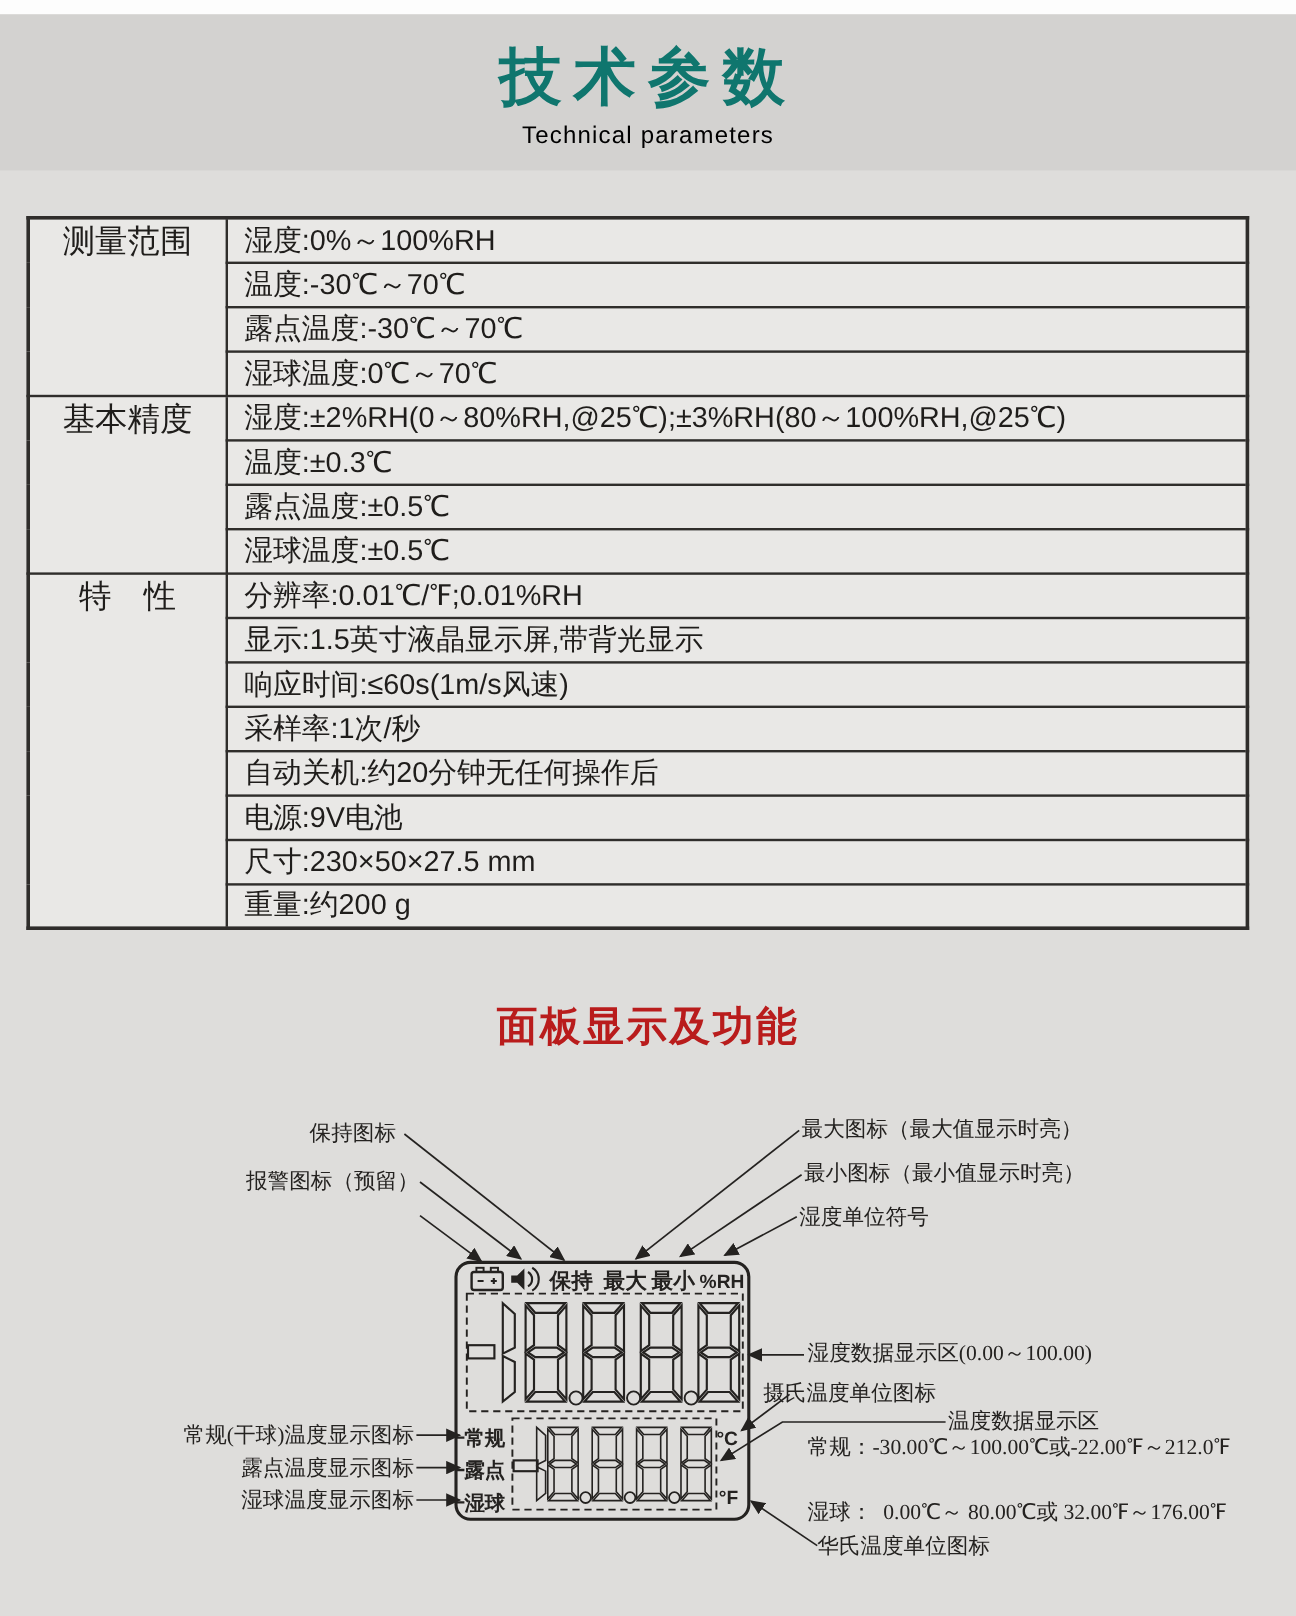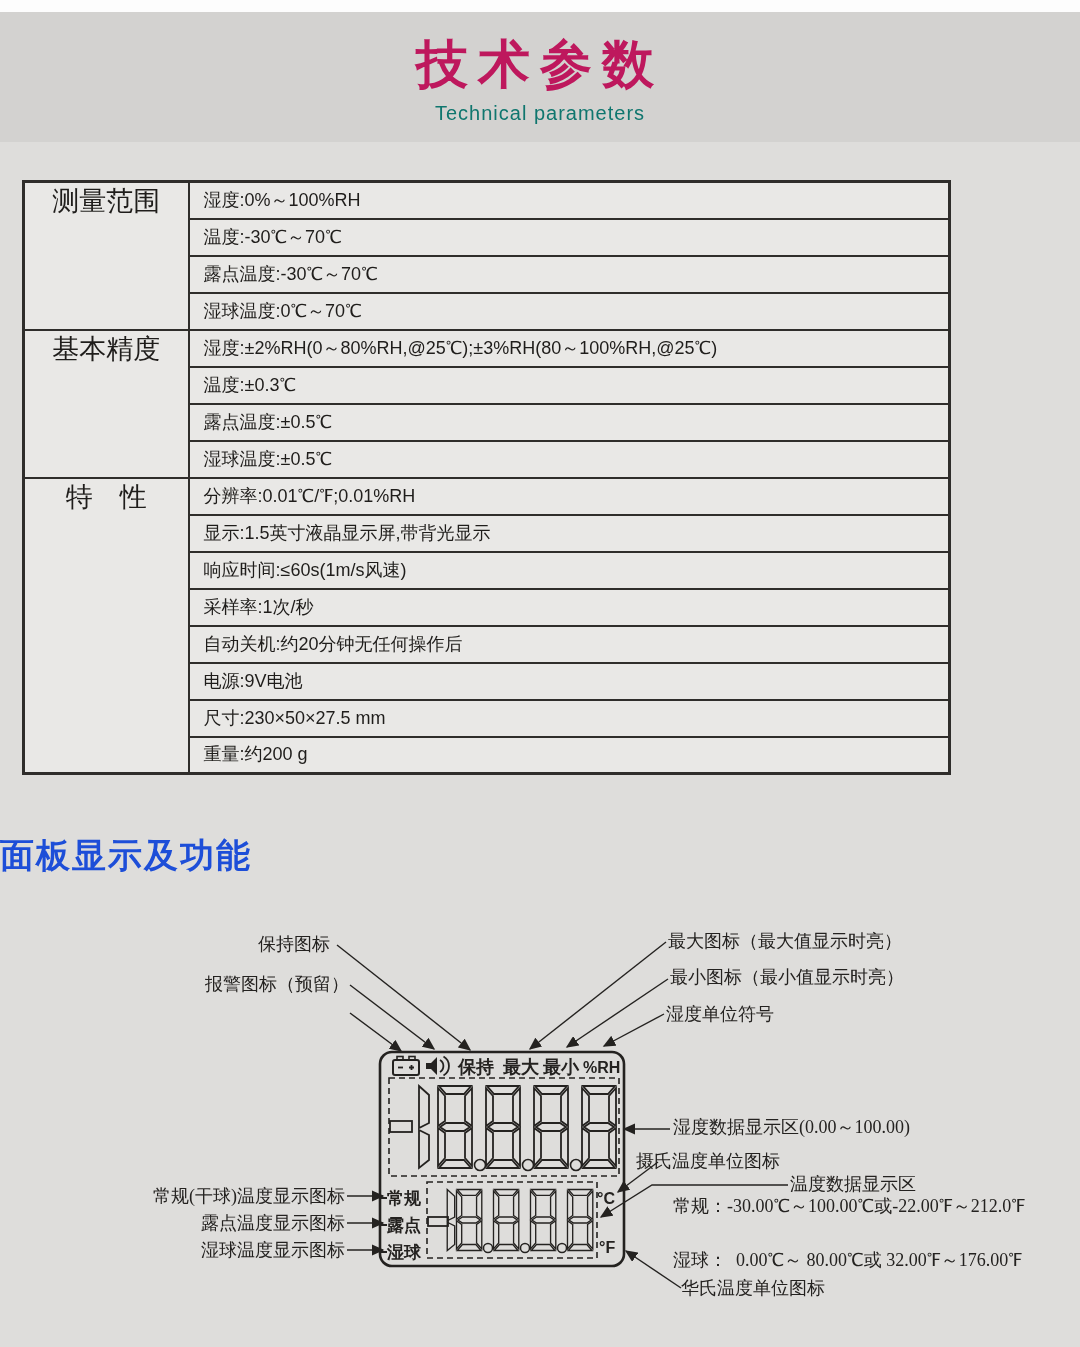"技术参数" .page-title { color: #be185d -> #0f766e }
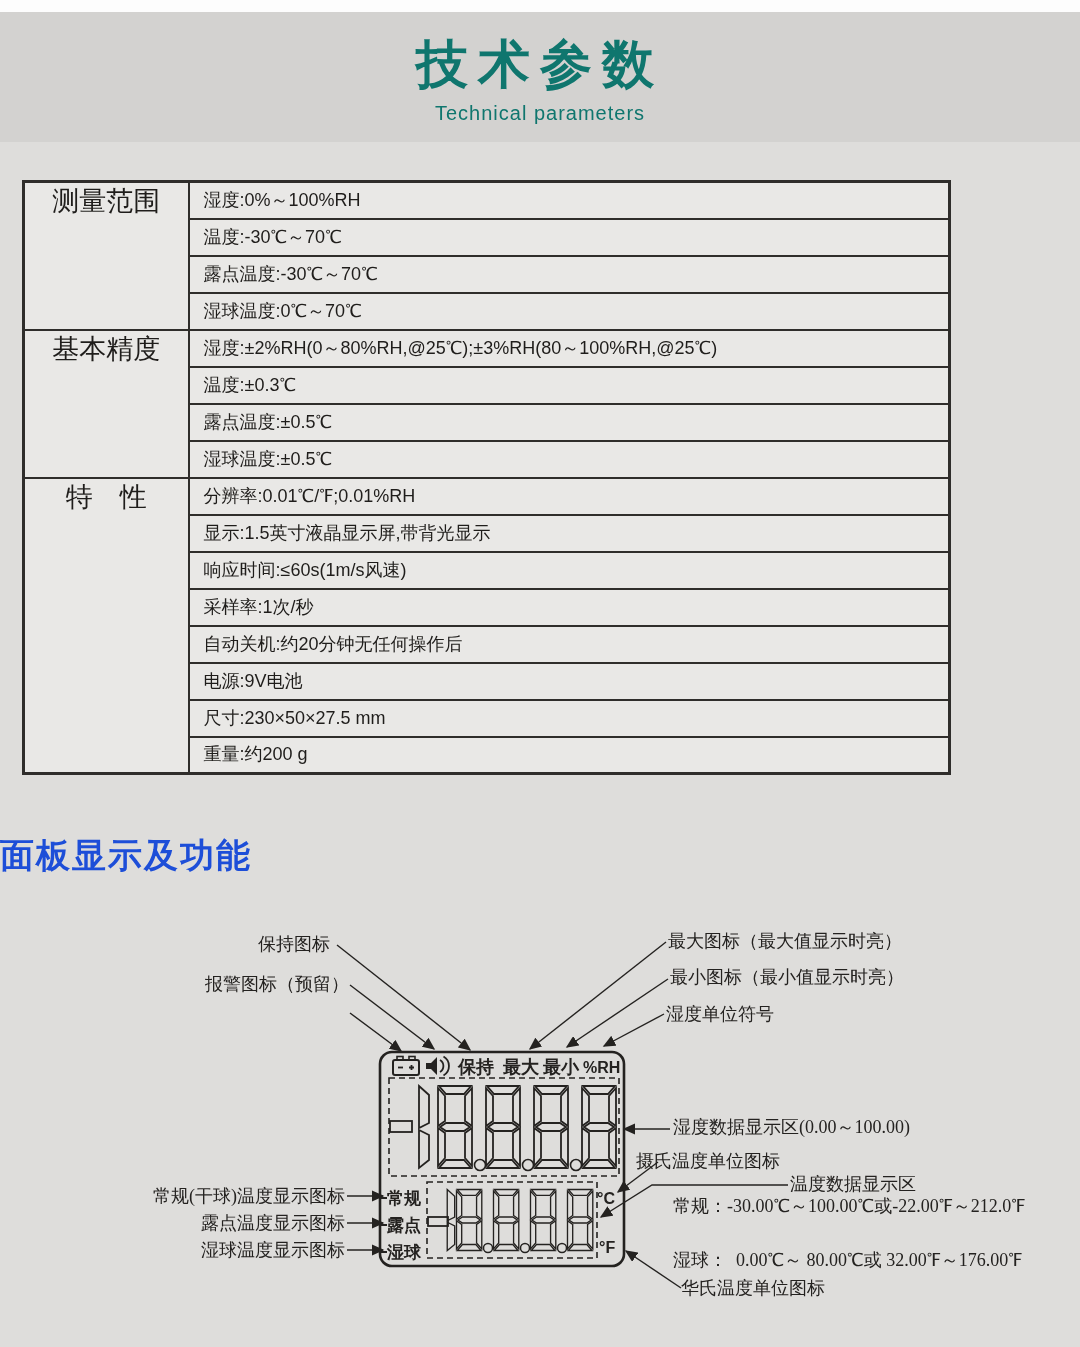"Technical parameters" .page-subtitle { color: #0f766e -> #000000 }
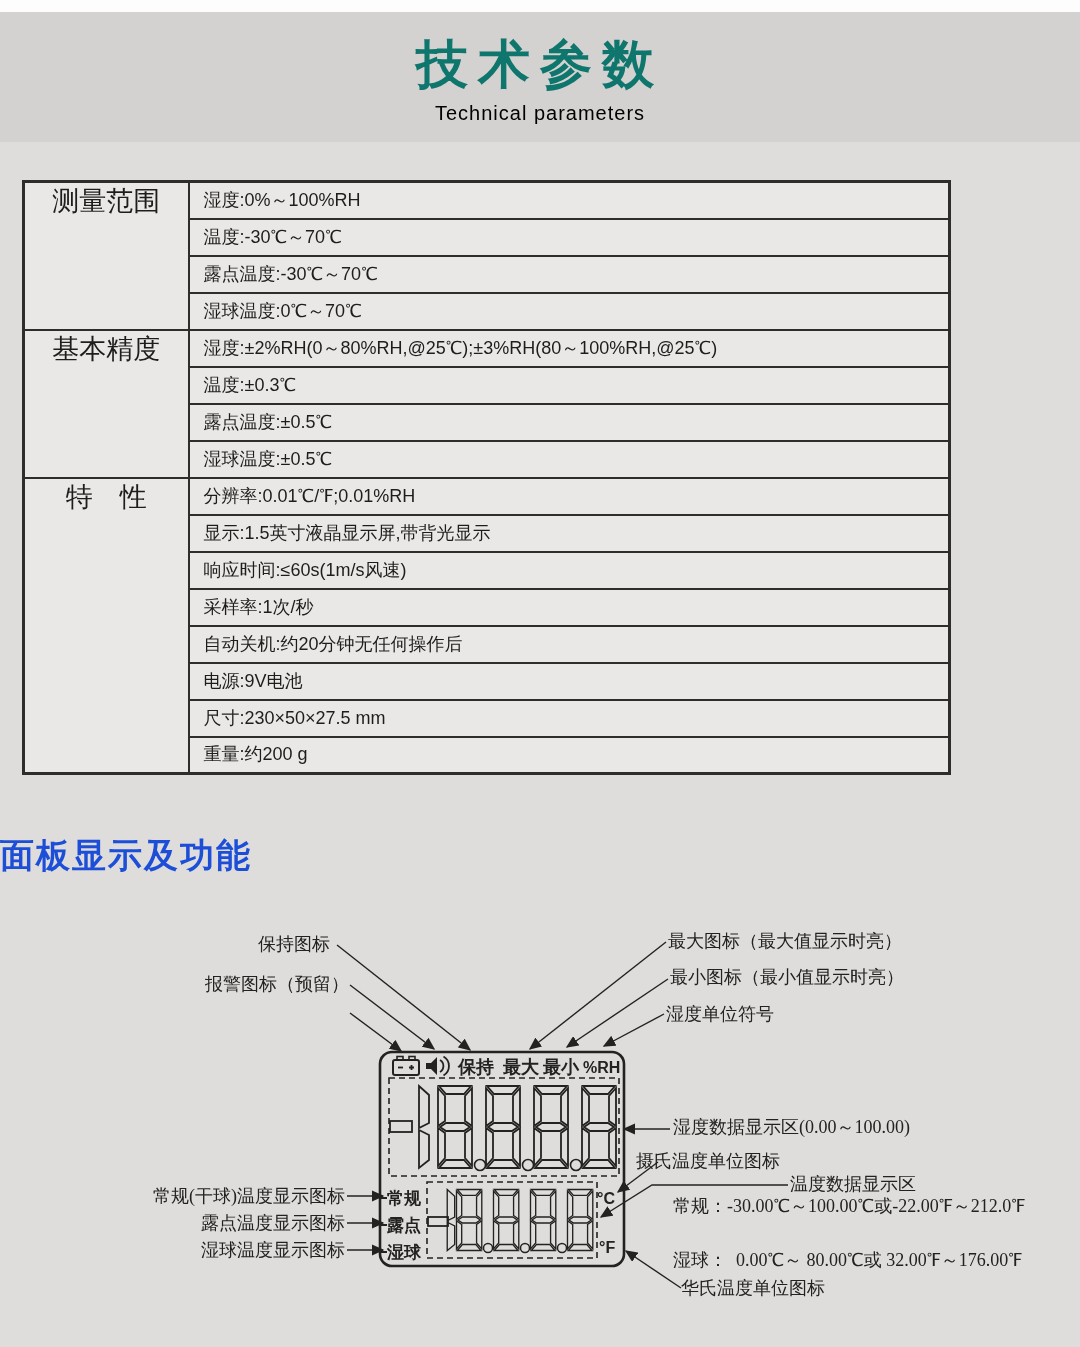"测量范围" .spec-table { width: 929px -> 1019px }
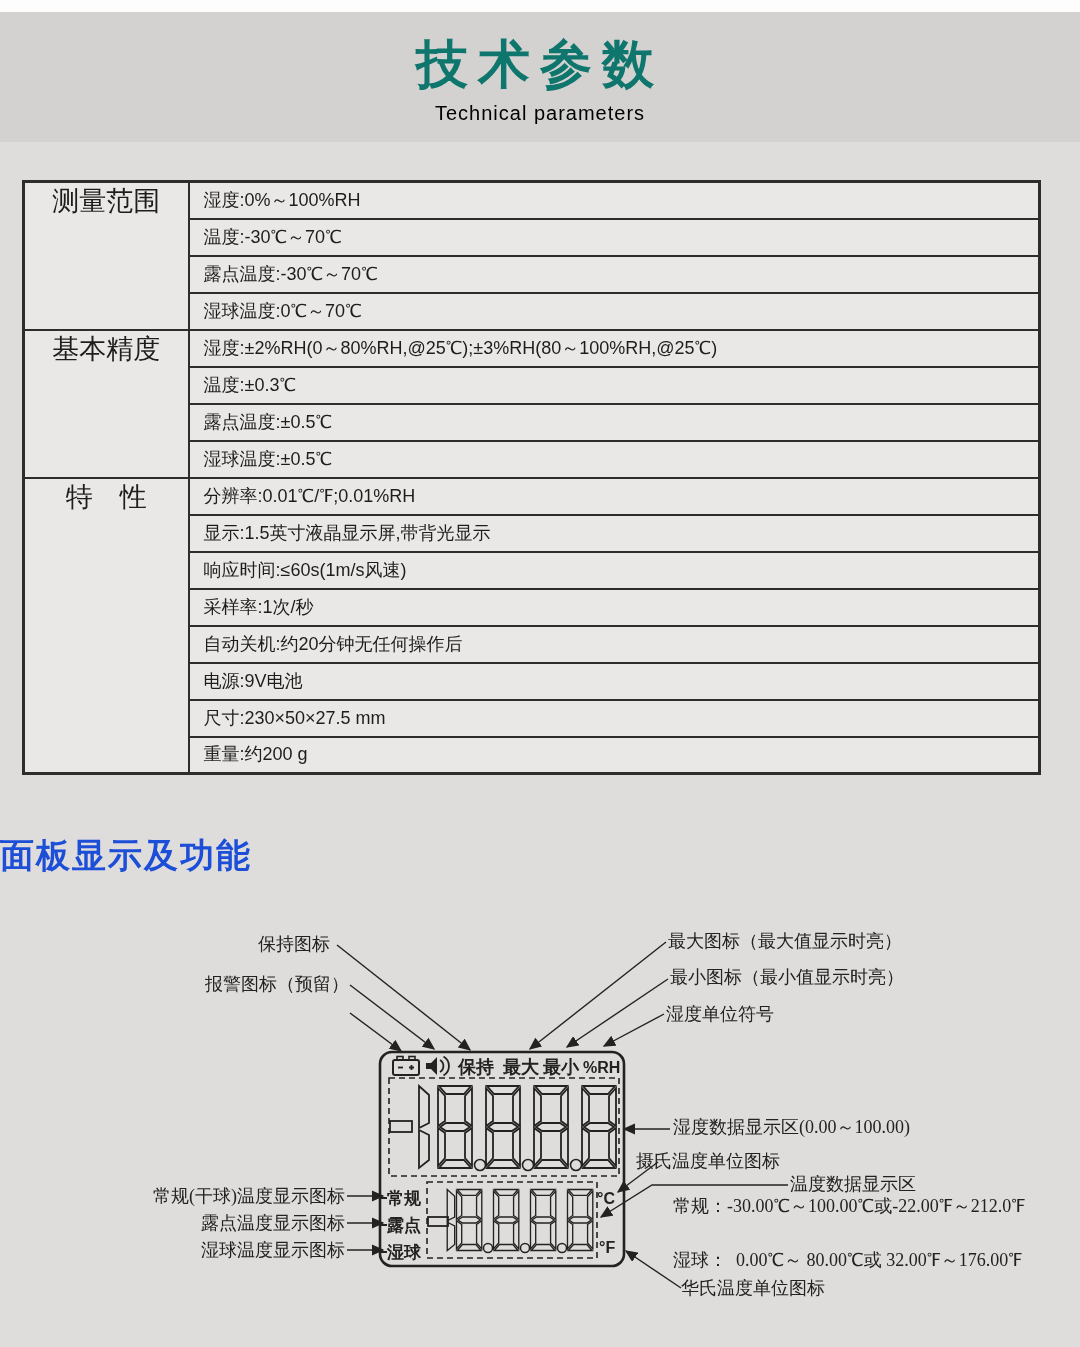"湿度:0%～100%RH" .spec-table td { font-size: 18px -> 24px }
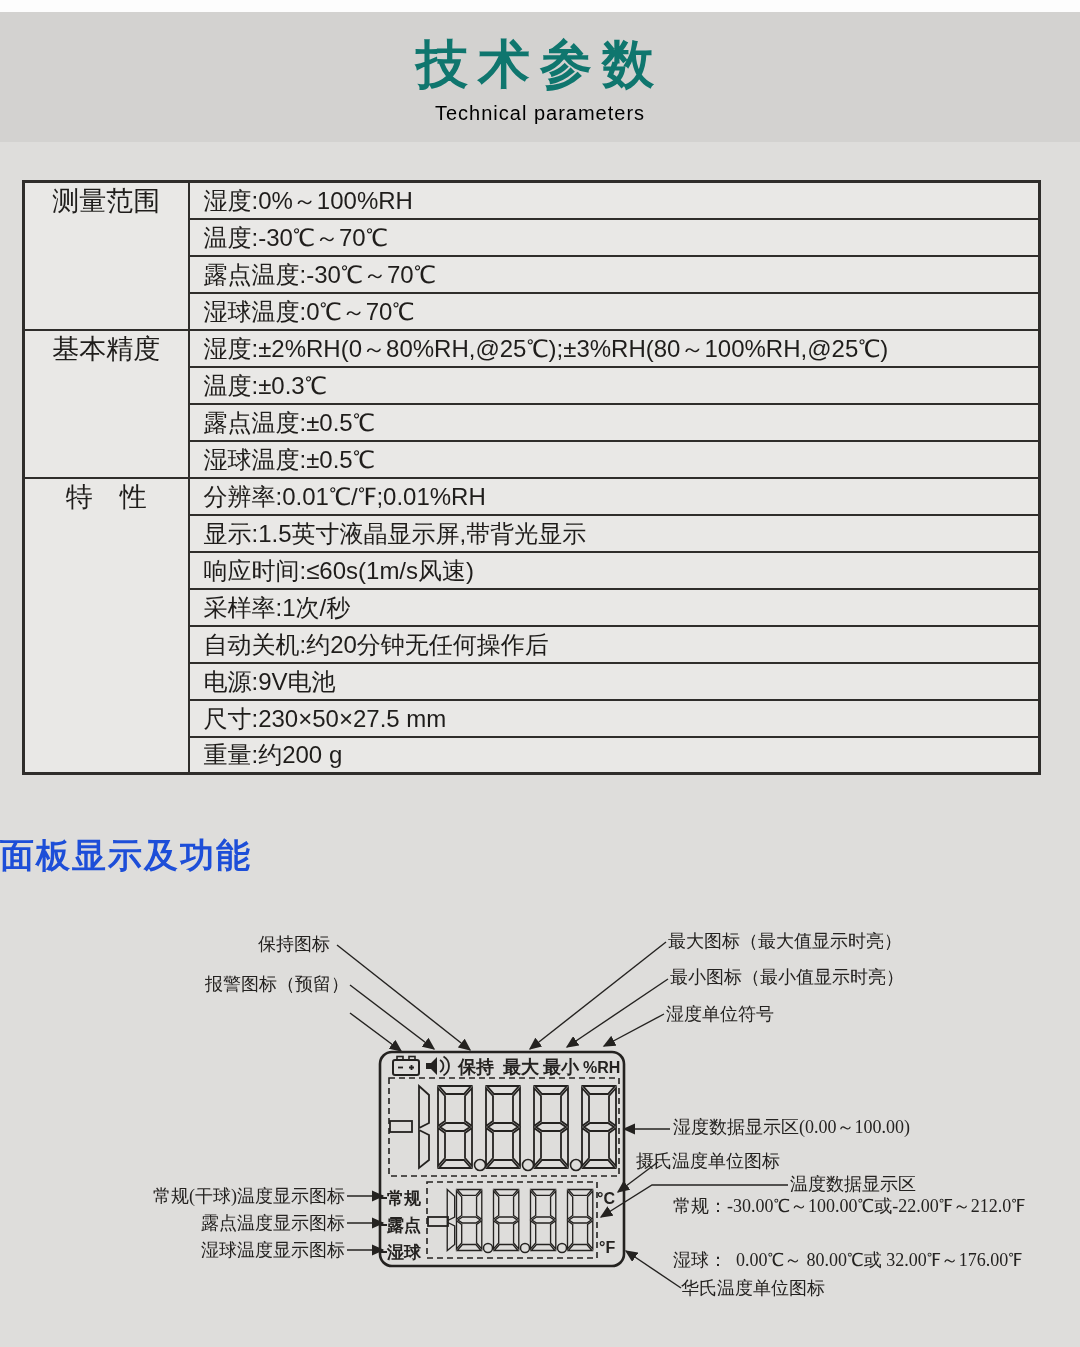"面板显示及功能" .section-title { color: #1d4ed8 -> #b91c1c; text-align: left -> center }
